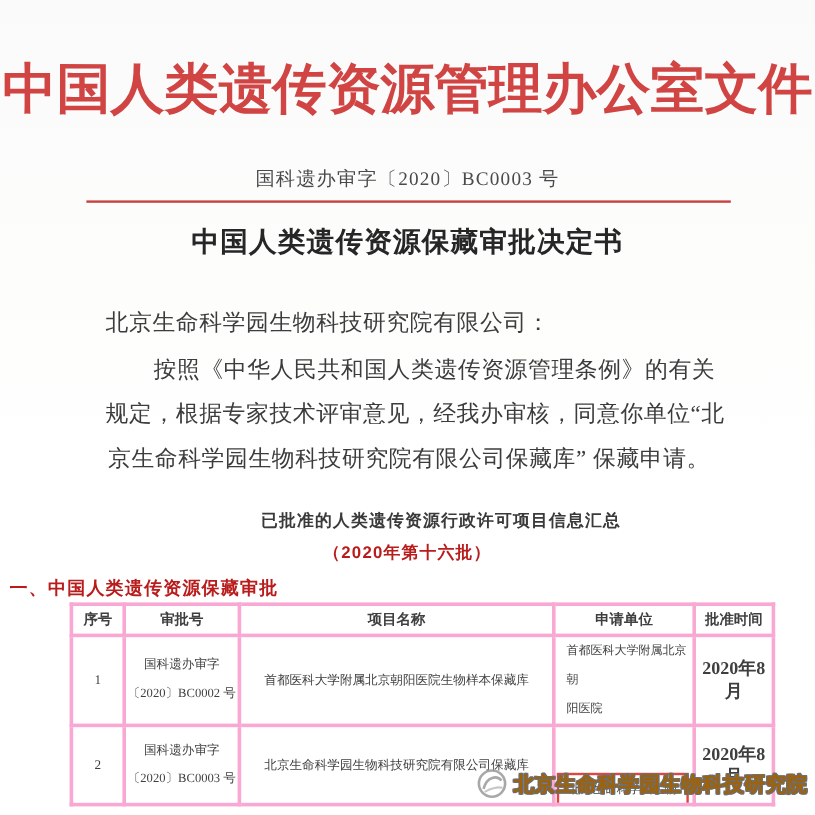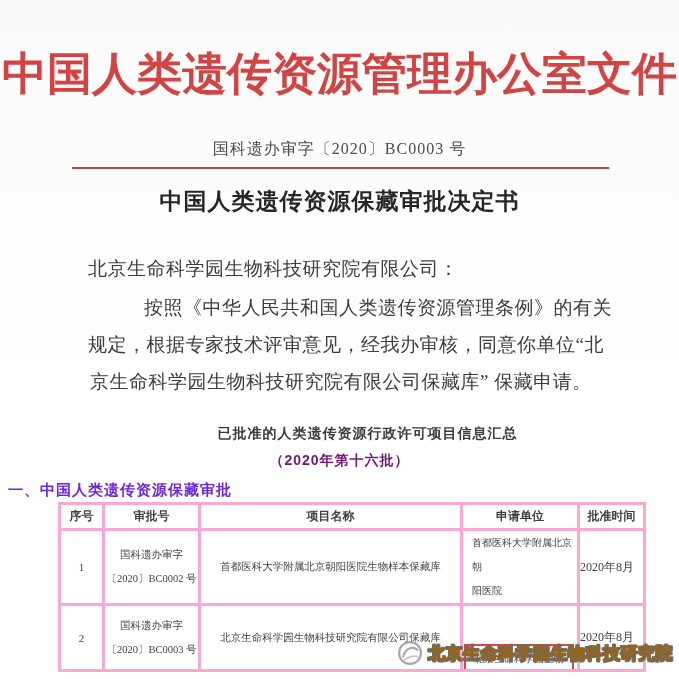"按照《中华人民共和国人类遗传资源管理条例》的有关" .bline1 { margin-left: 16px -> none }
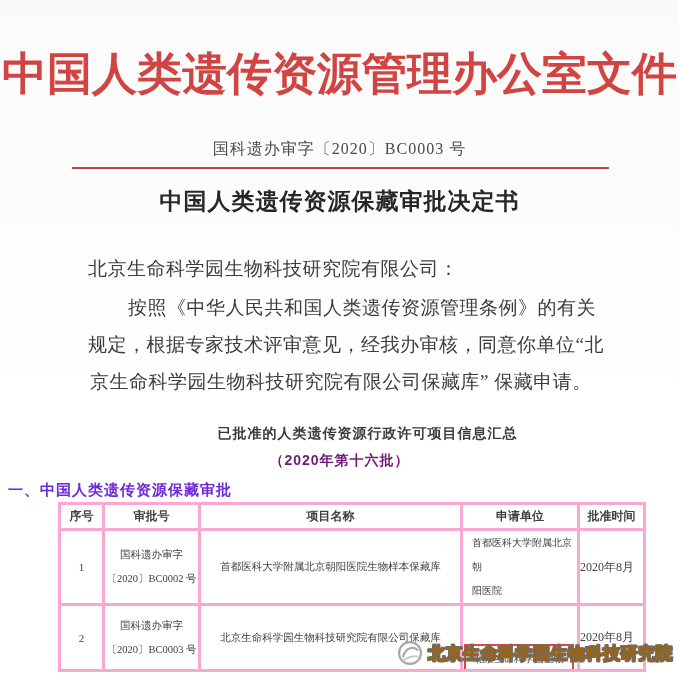"（2020年第十六批）" .summary-subtitle { color: #701a75 -> #b91c1c }
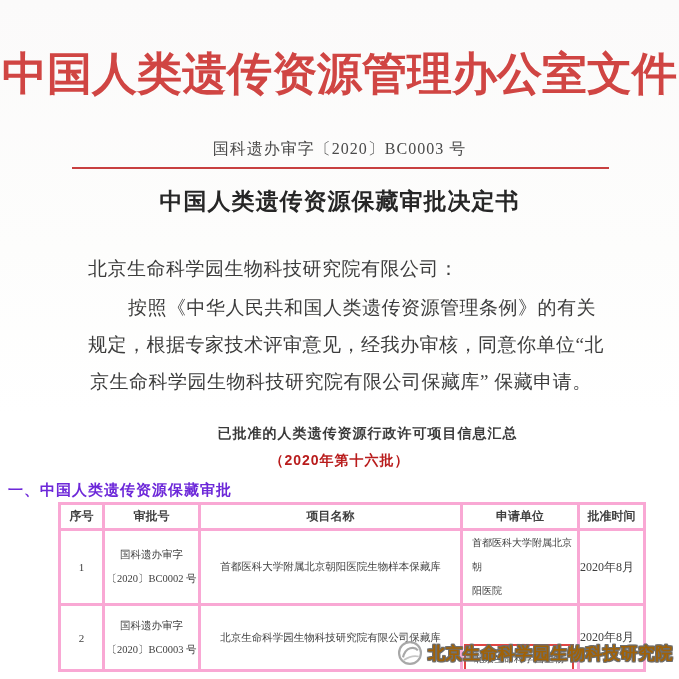"一、中国人类遗传资源保藏审批" .section-heading { color: #6d28d9 -> #b91c1c }
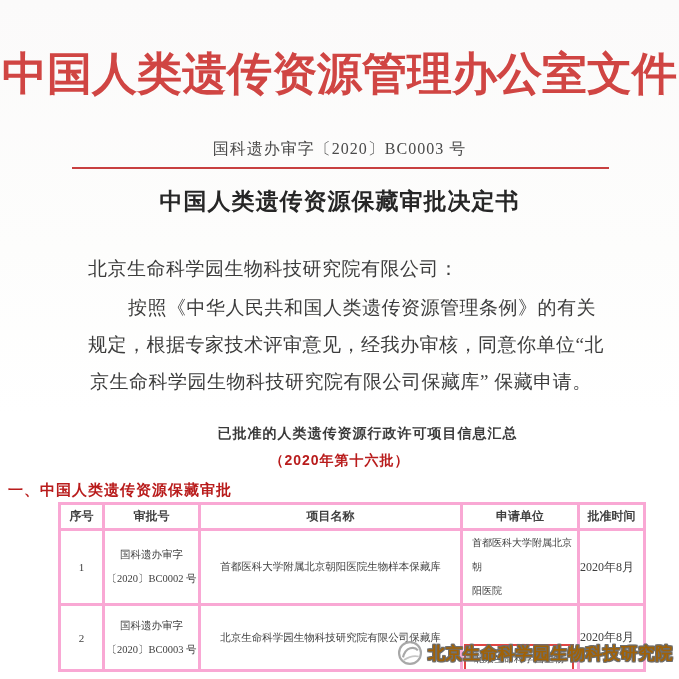"2020年8月" td.c-date { font-size: 12px -> 15px; font-weight: none -> bold; text-align: left -> center }
